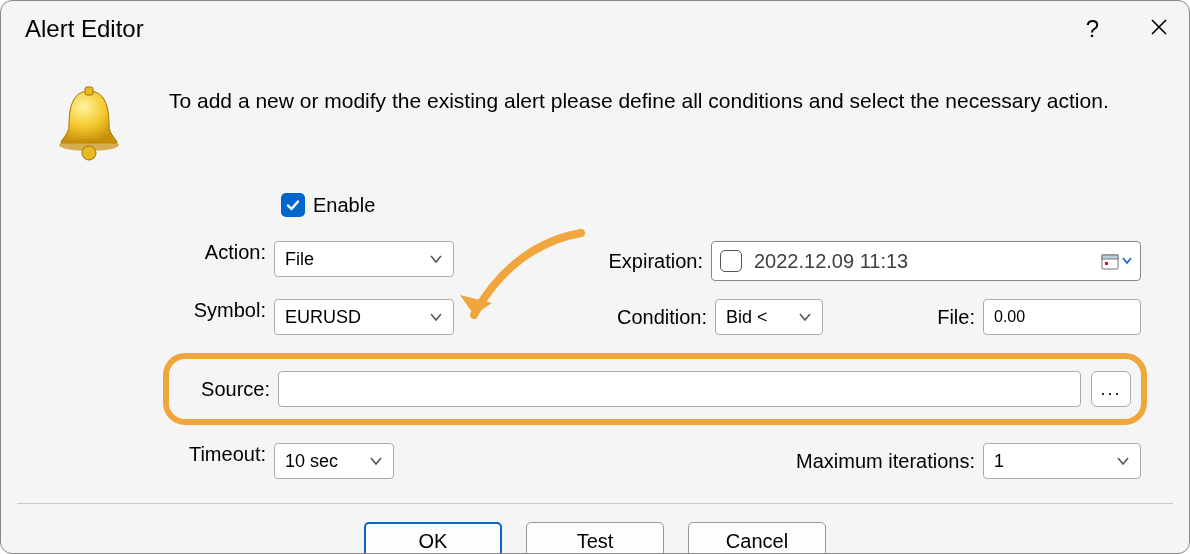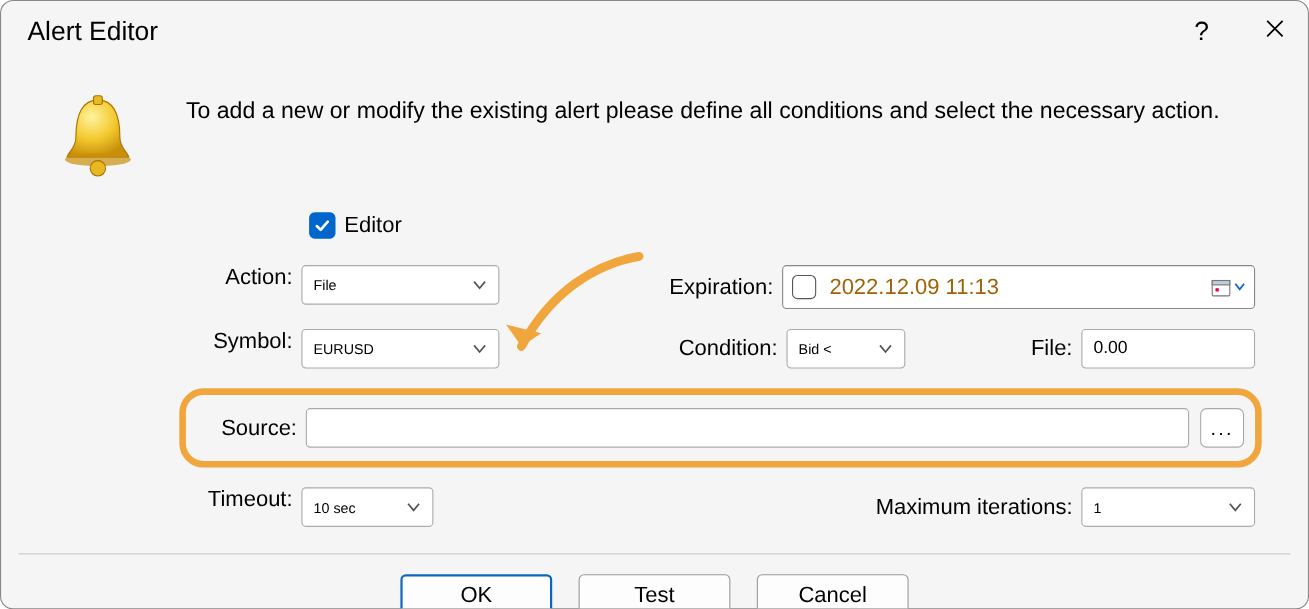"Editor" span { text: Editor -> Enable }
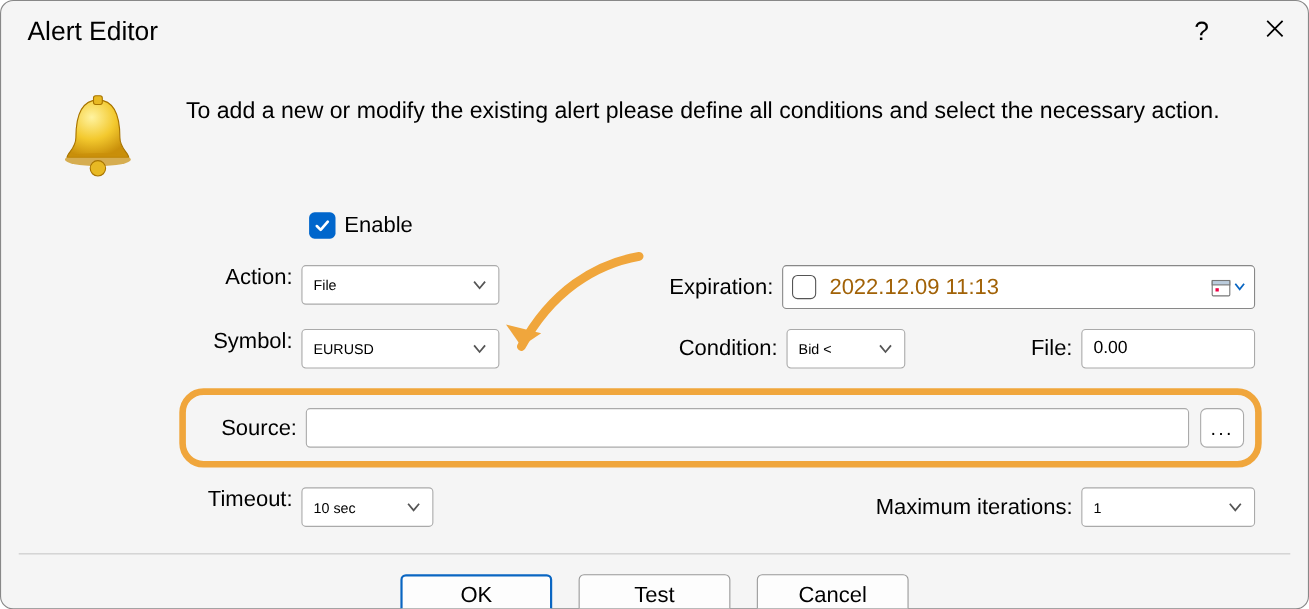"File" .combo { font-size: 13px -> 18px }
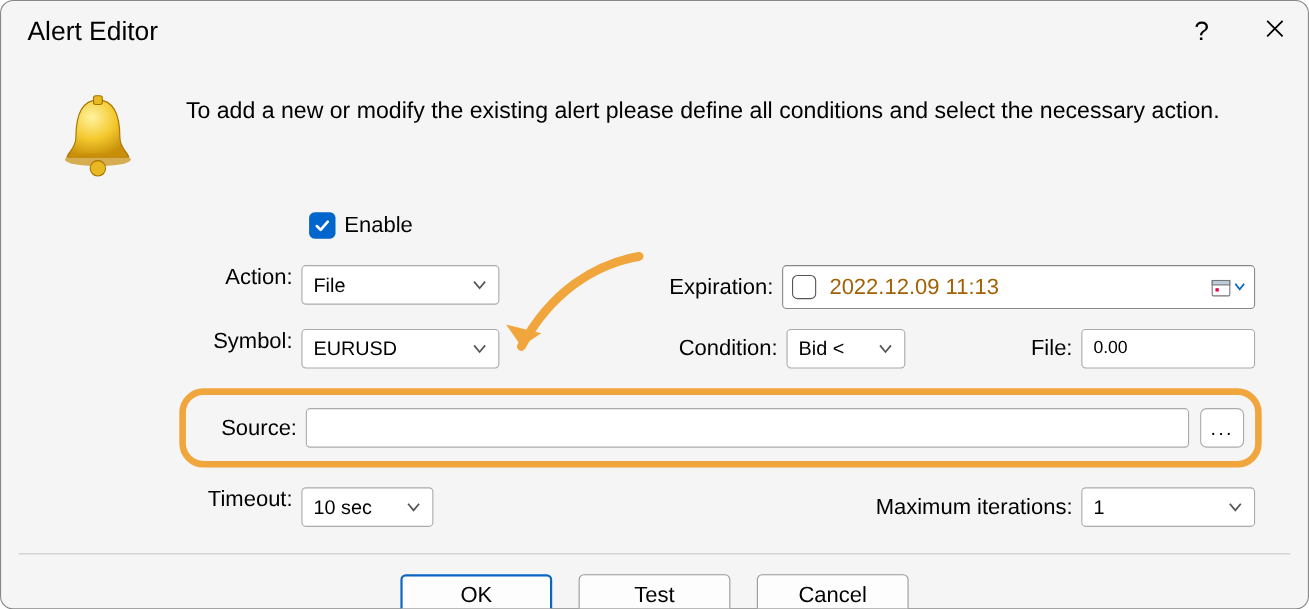"2022.12.09 11:13" .exp-text { color: #a16207 -> #404040 }
